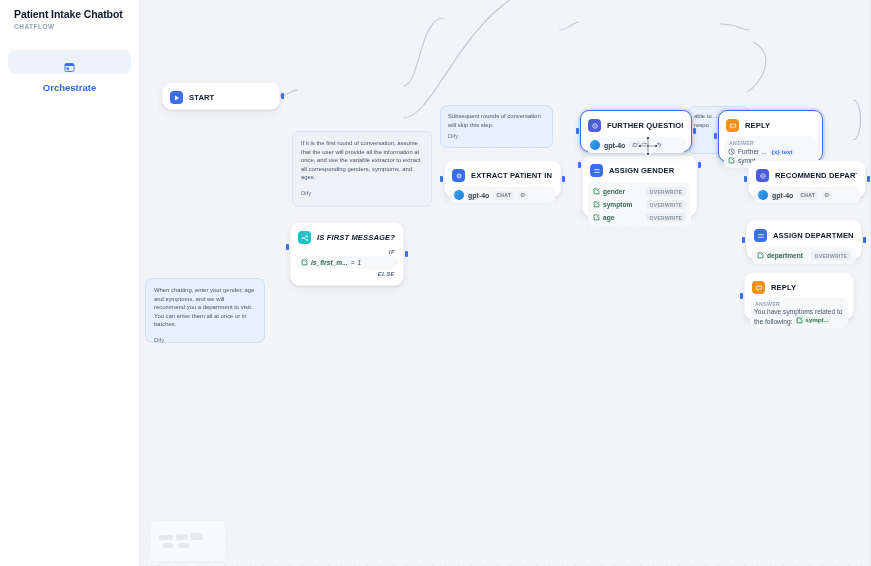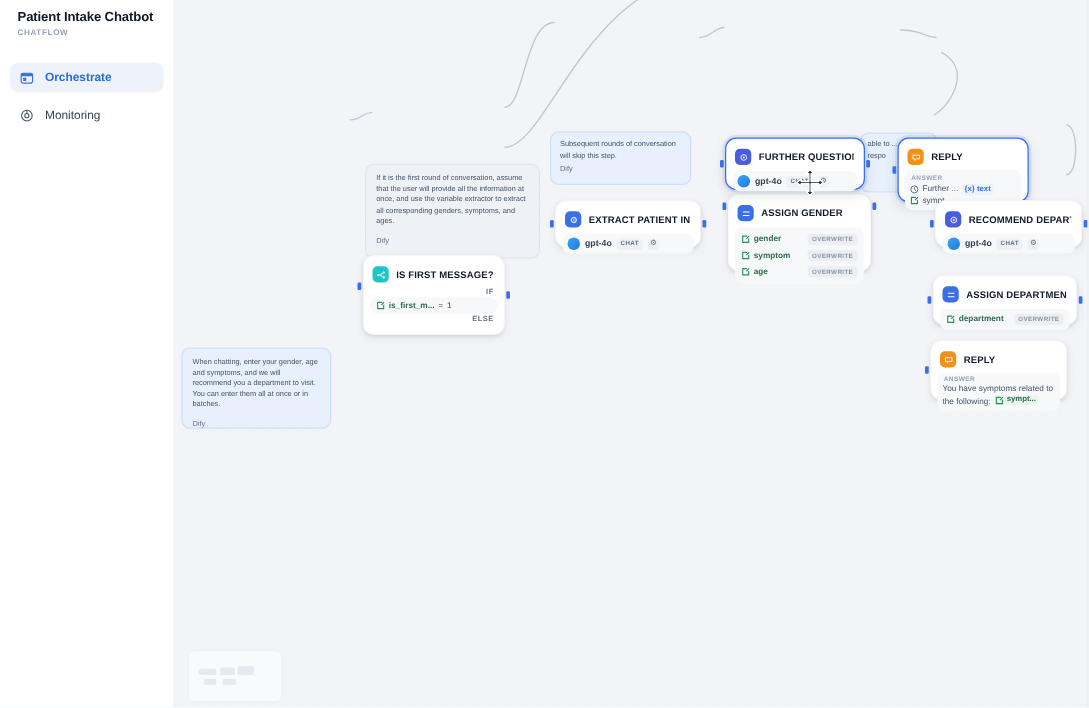"Orchestrate" .nav-item { flex-direction: none -> column }
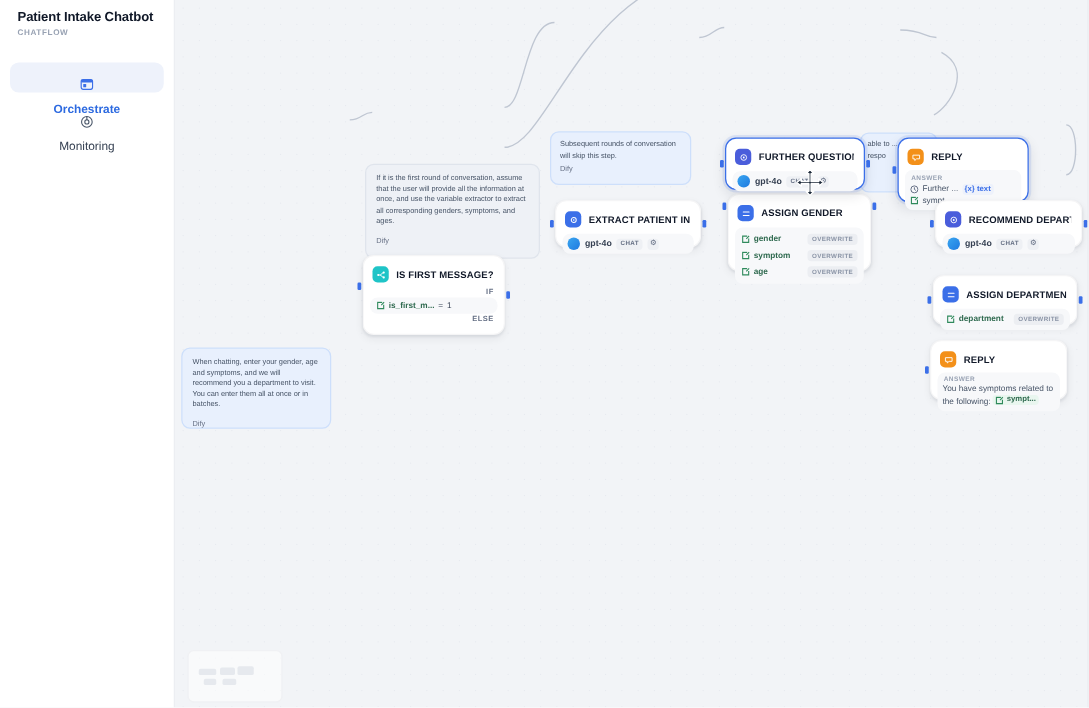"START" div.node { html: none -> <div> <span></span> <div> <span> <svg> <path></path> </svg> </span> <span>START</span> </div> </div> }
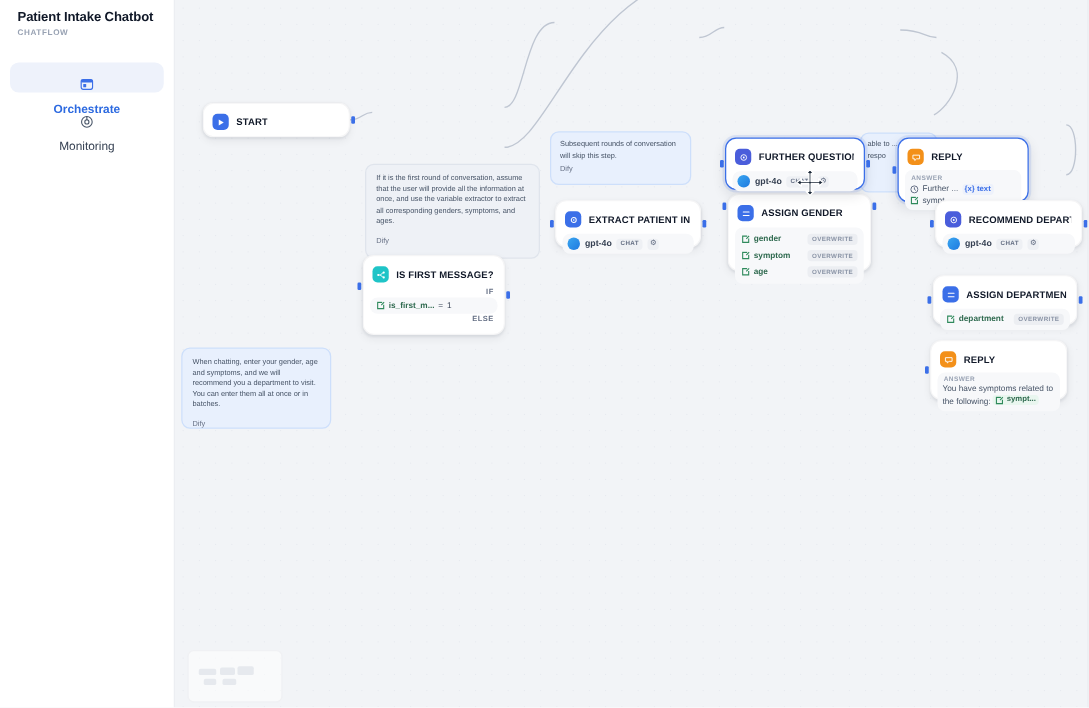"Monitoring" div.nav-item { html: <div> <span> <svg> <circle></circle> <circle></circle> <path></path> </svg> </span> <span>Monitoring</span> </div> -> none }
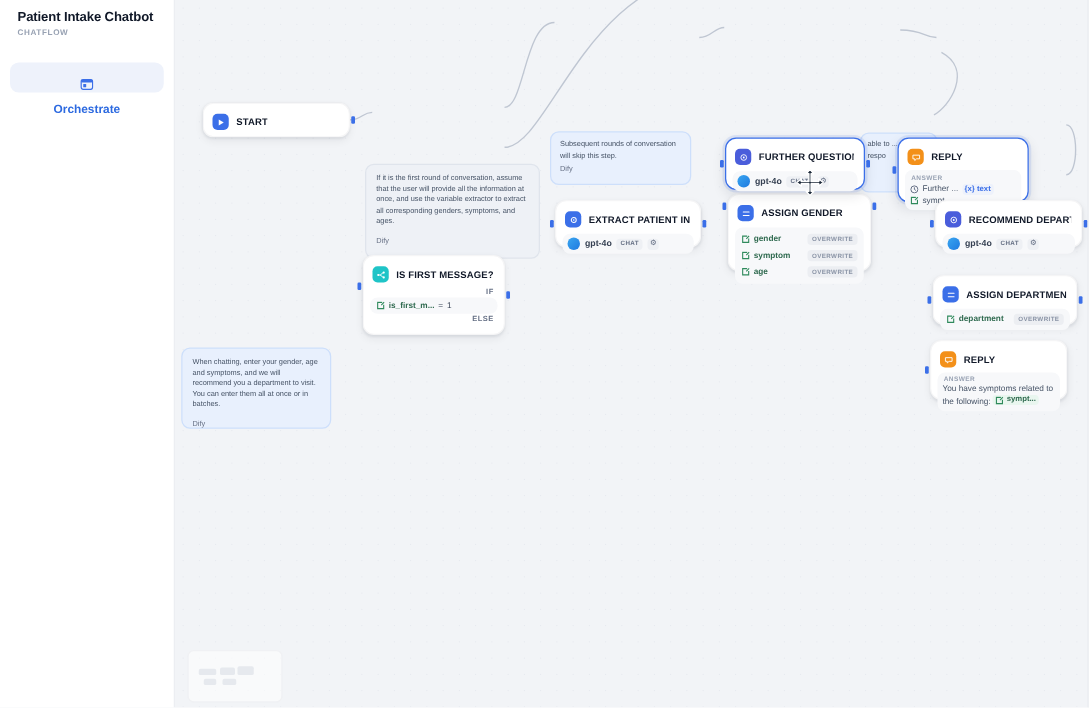"IS FIRST MESSAGE?" div.node { font-style: none -> italic; top: 204px -> 222px }
